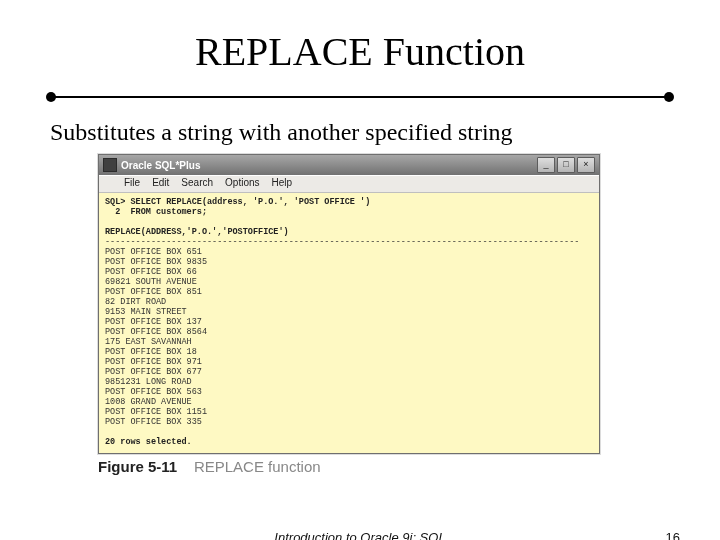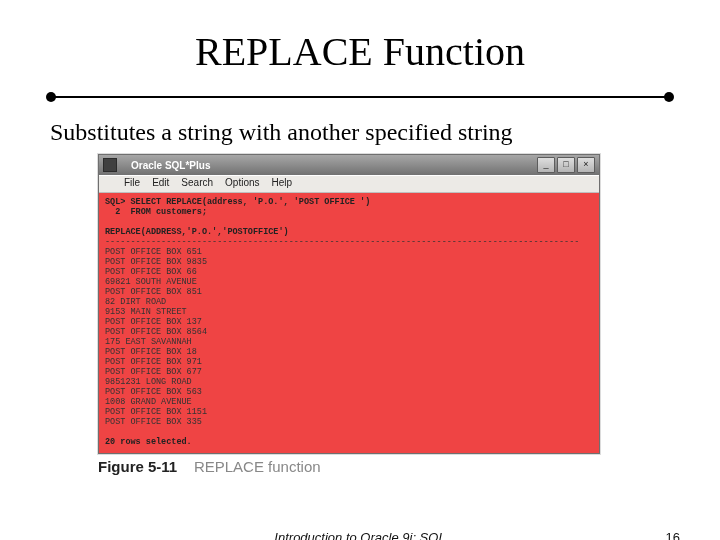"Oracle SQL*Plus" .titlebar .wtitle { margin-left: 10px -> none }
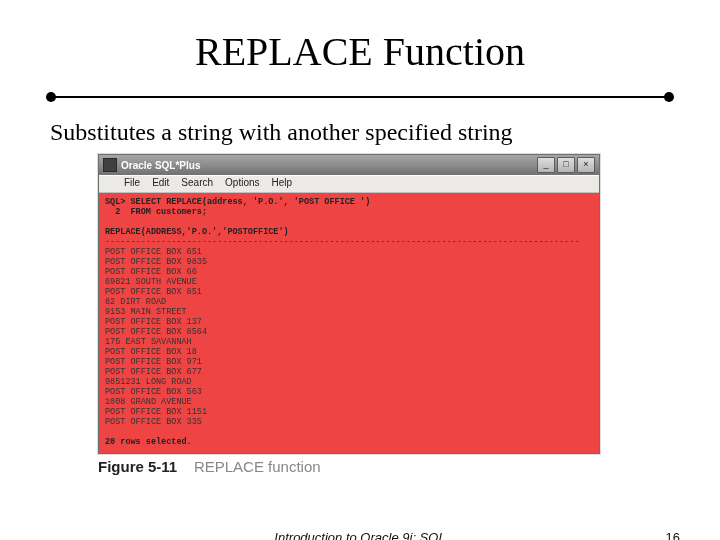"SQL> SELECT REPLACE(address, 'P.O.'," .terminal { background: #ef4444 -> #fef9c3 }
